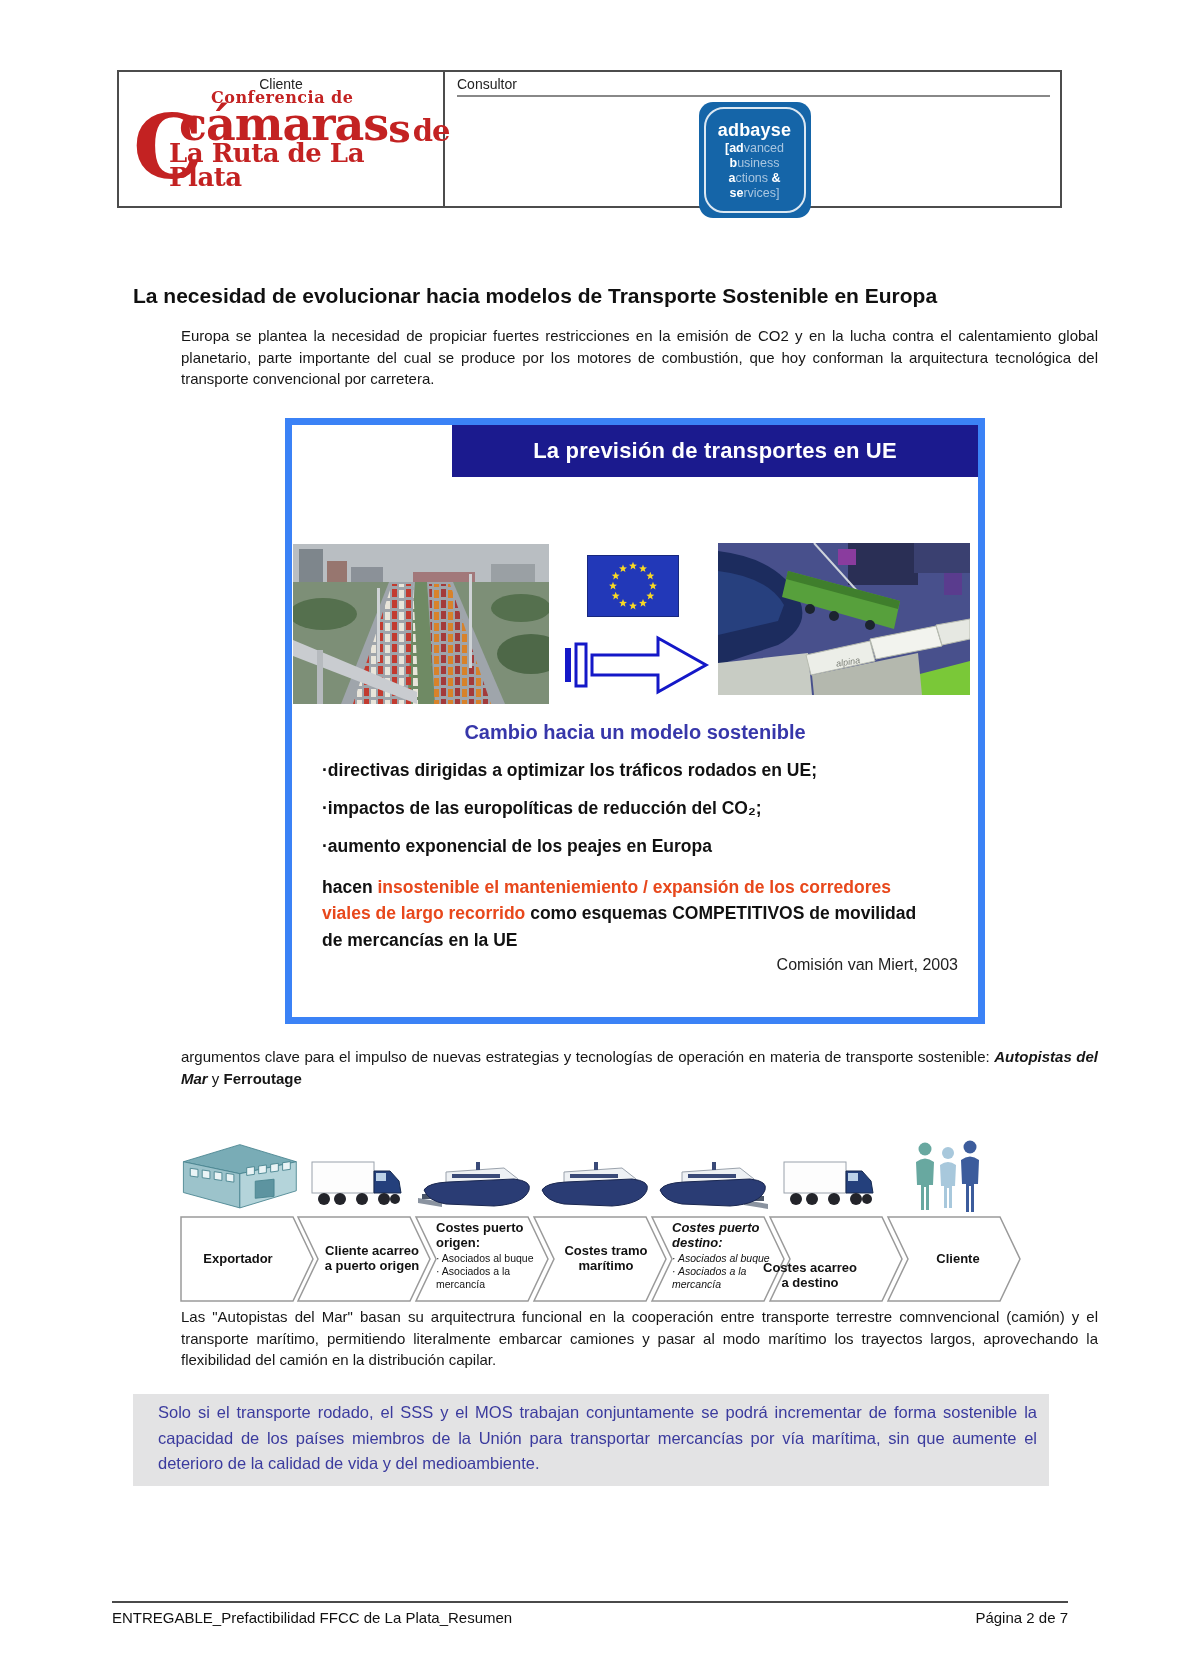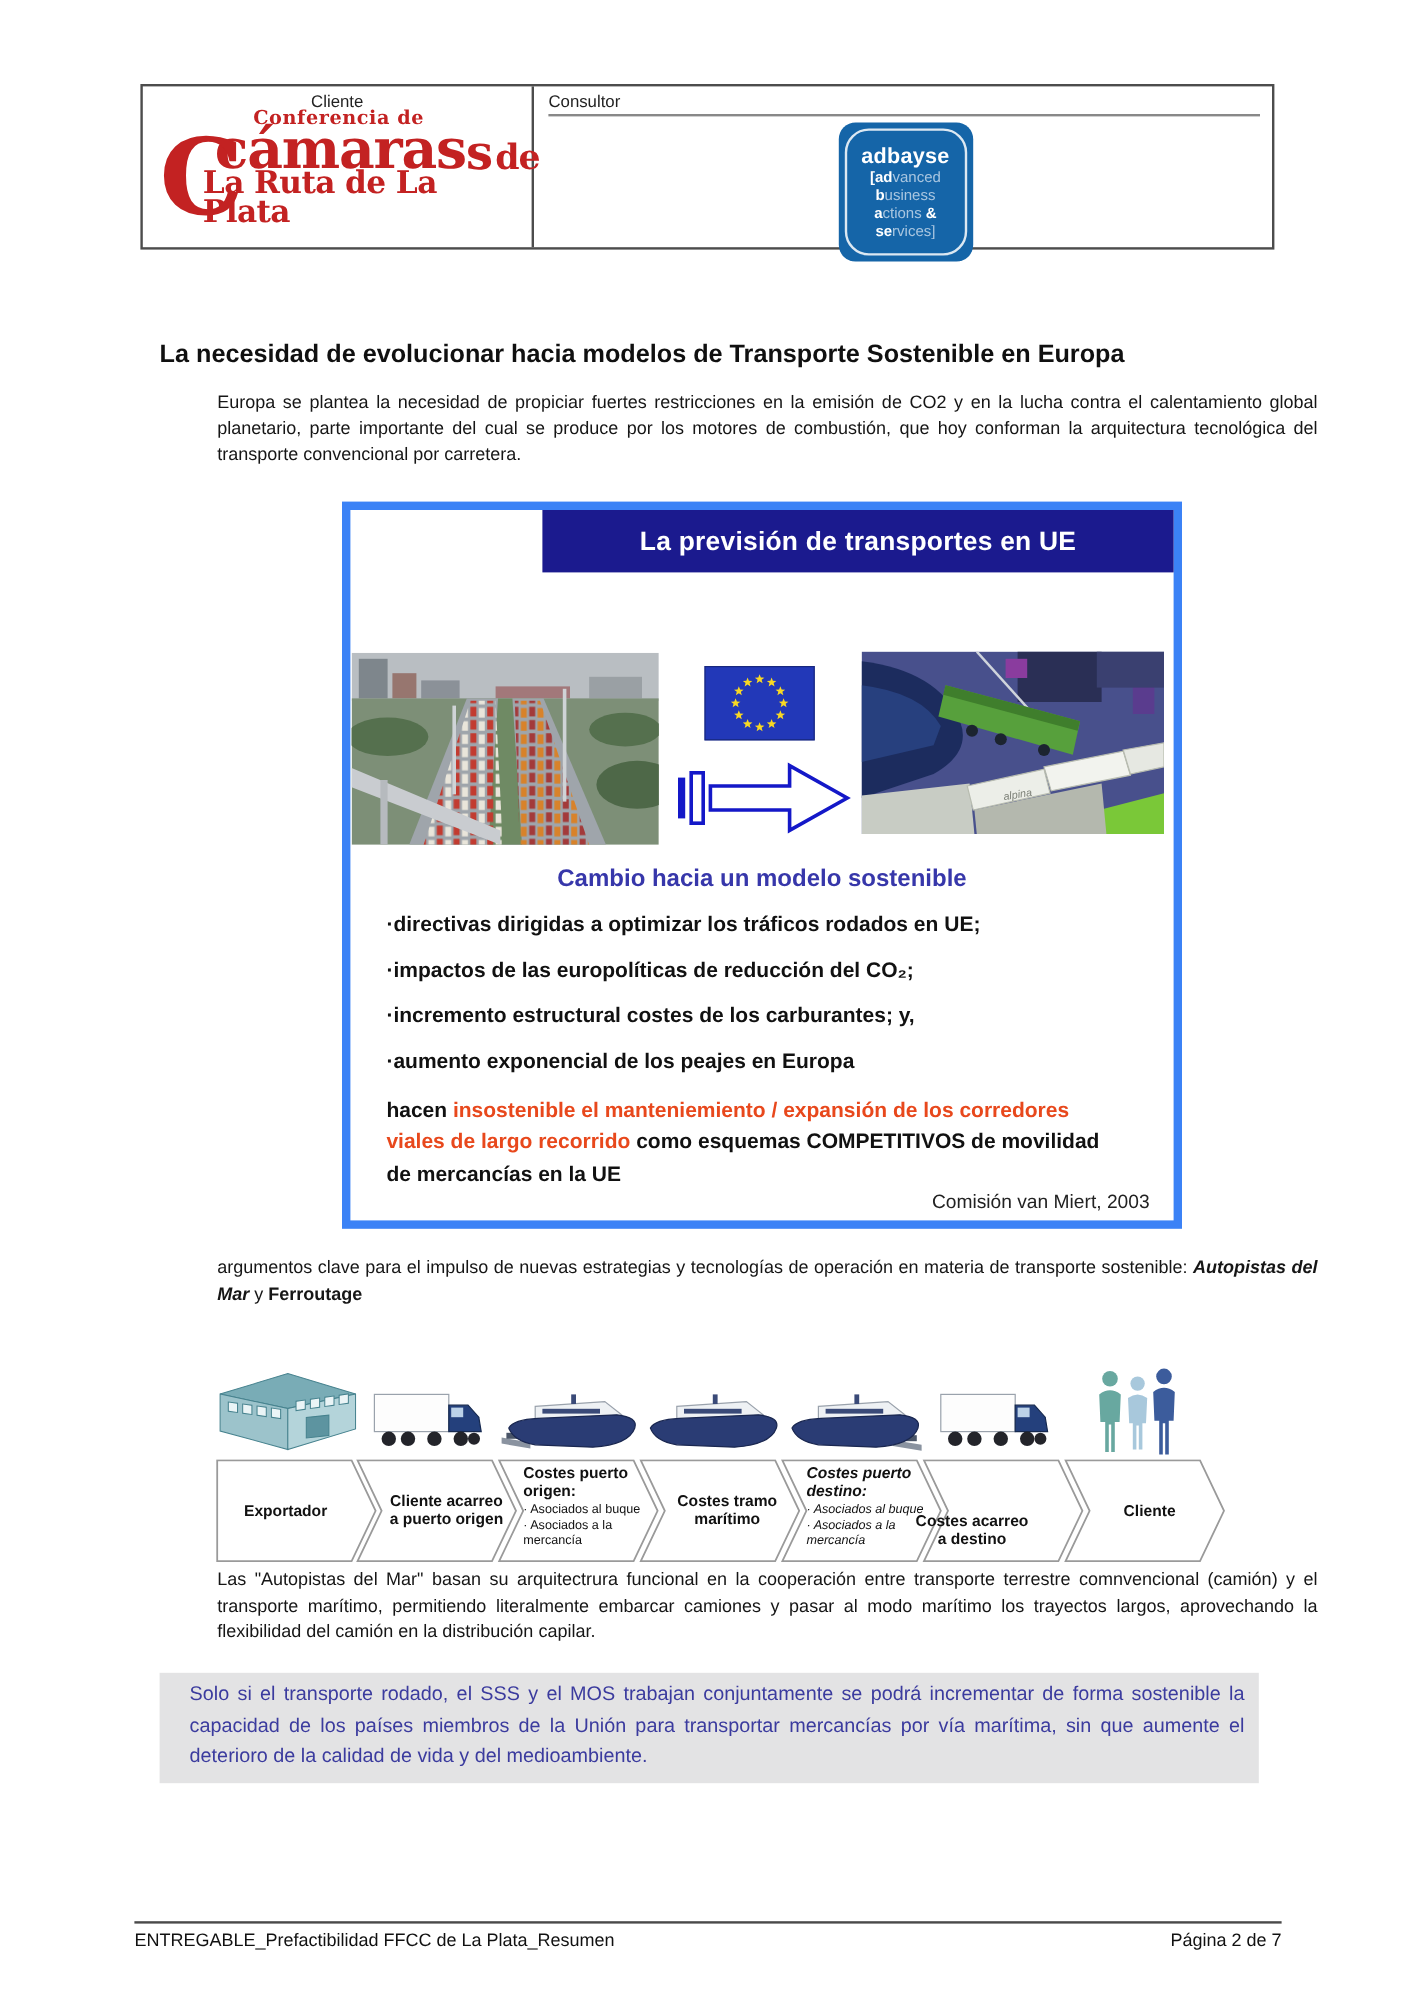"·incremento estructural costes de los" div.blt { html: <div>·incremento estructural costes de los carburantes; y,</div> -> none }
